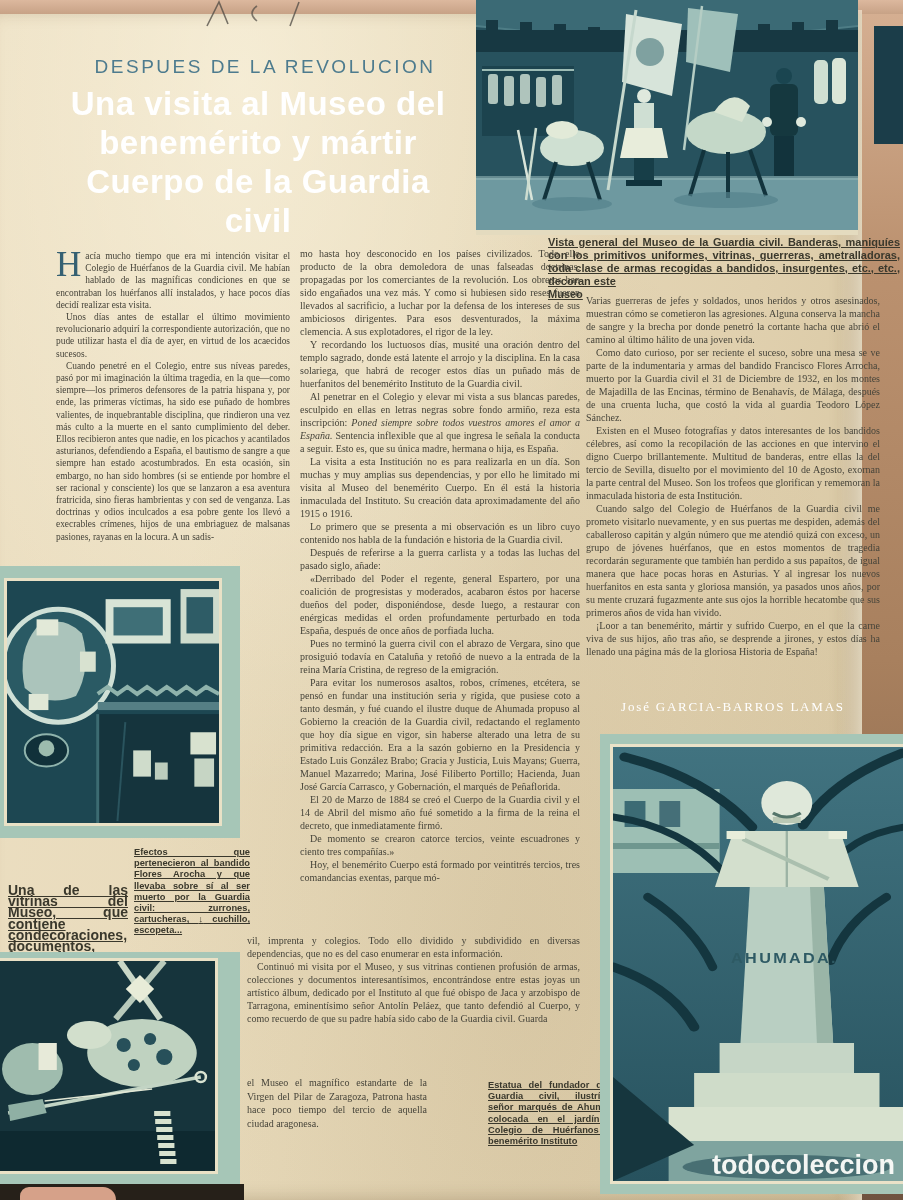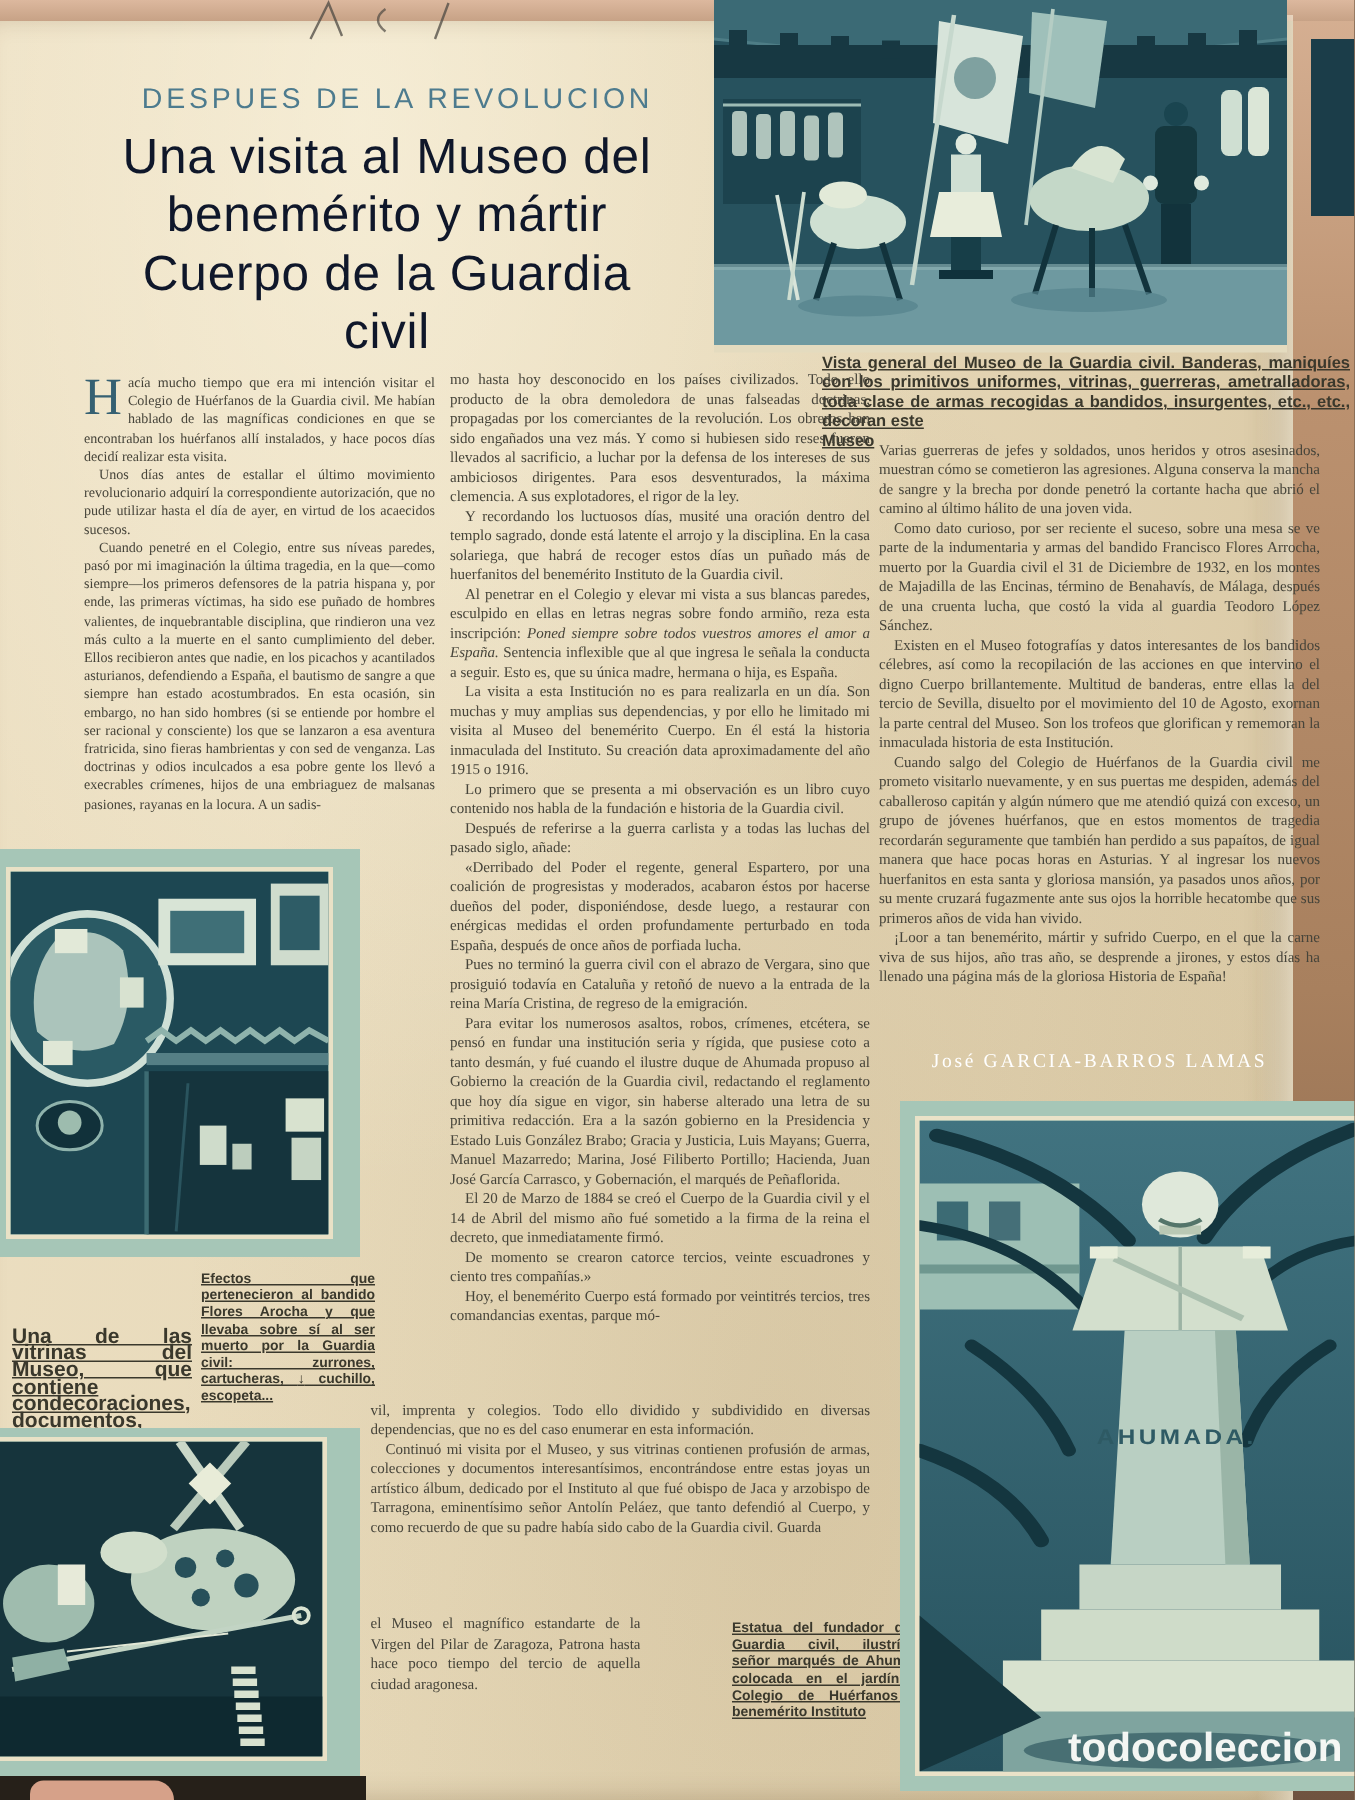"Una visita al Museo del" .headline { color: #0f172a -> #ffffff; font-weight: 400 -> 700 }
